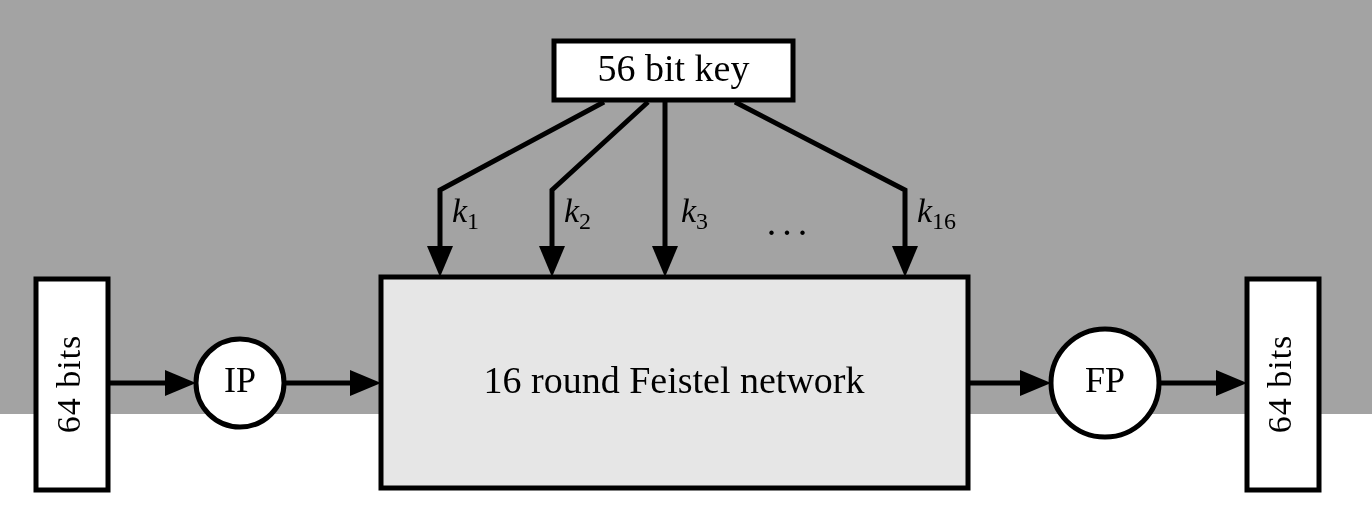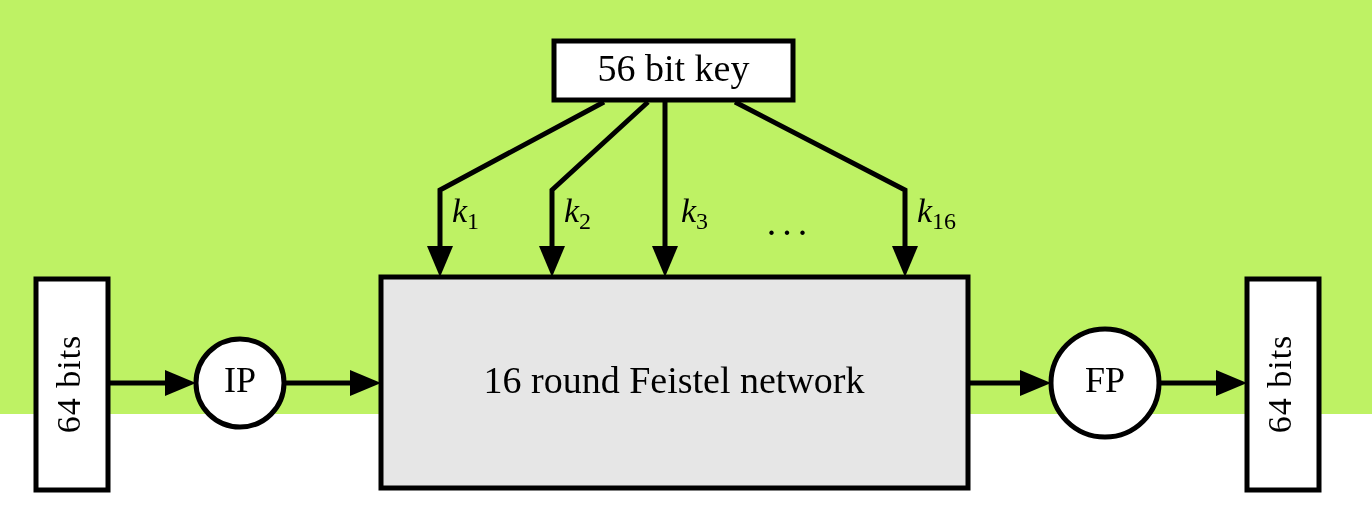"56 bit key" #diagram-root { background: #bef264 -> #a3a3a3 }
